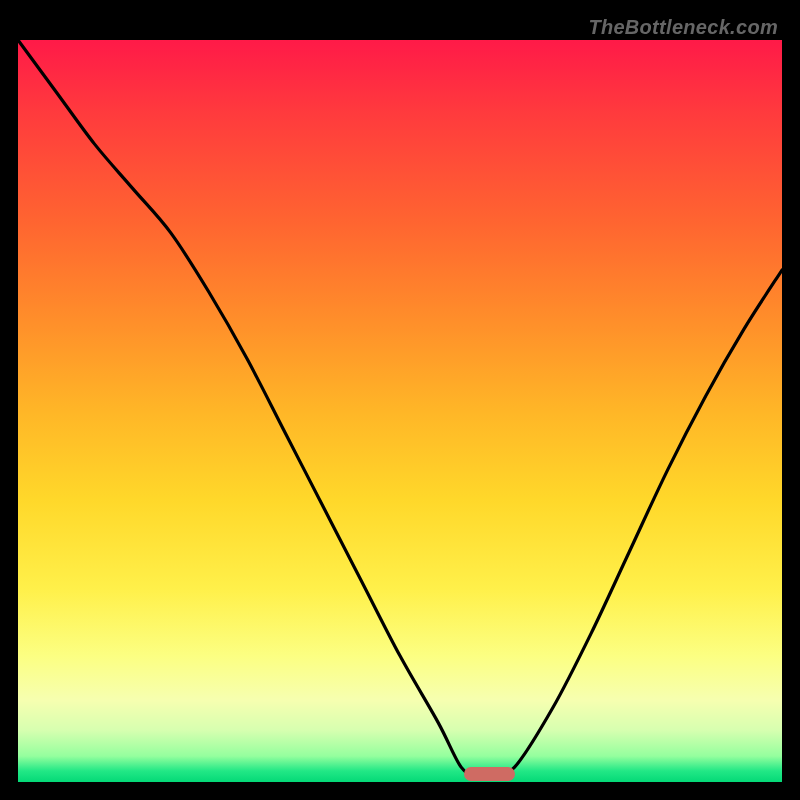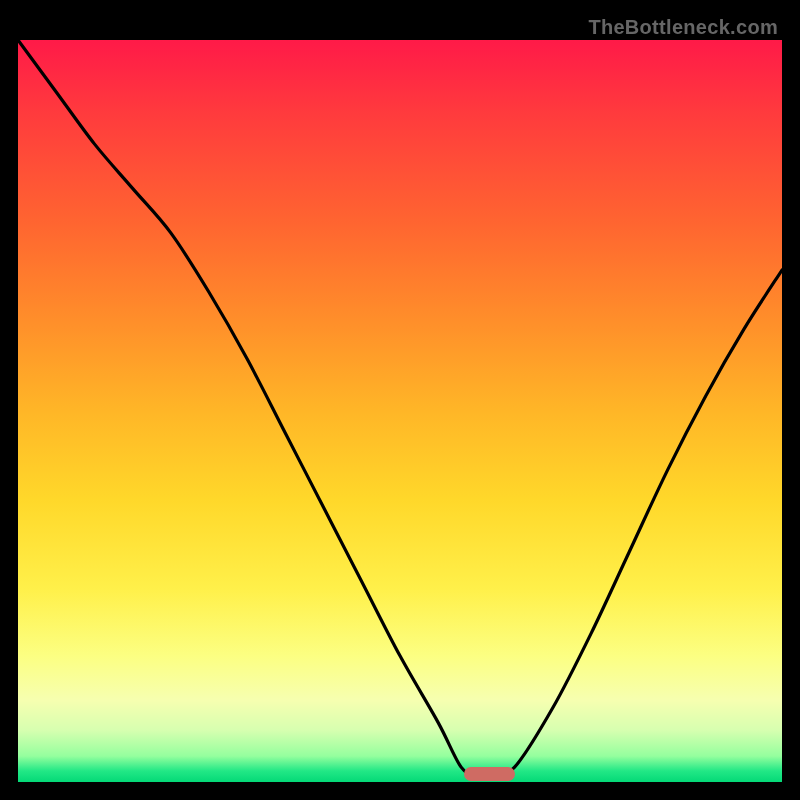"TheBottleneck.com" .frame { font-style: none -> italic }
